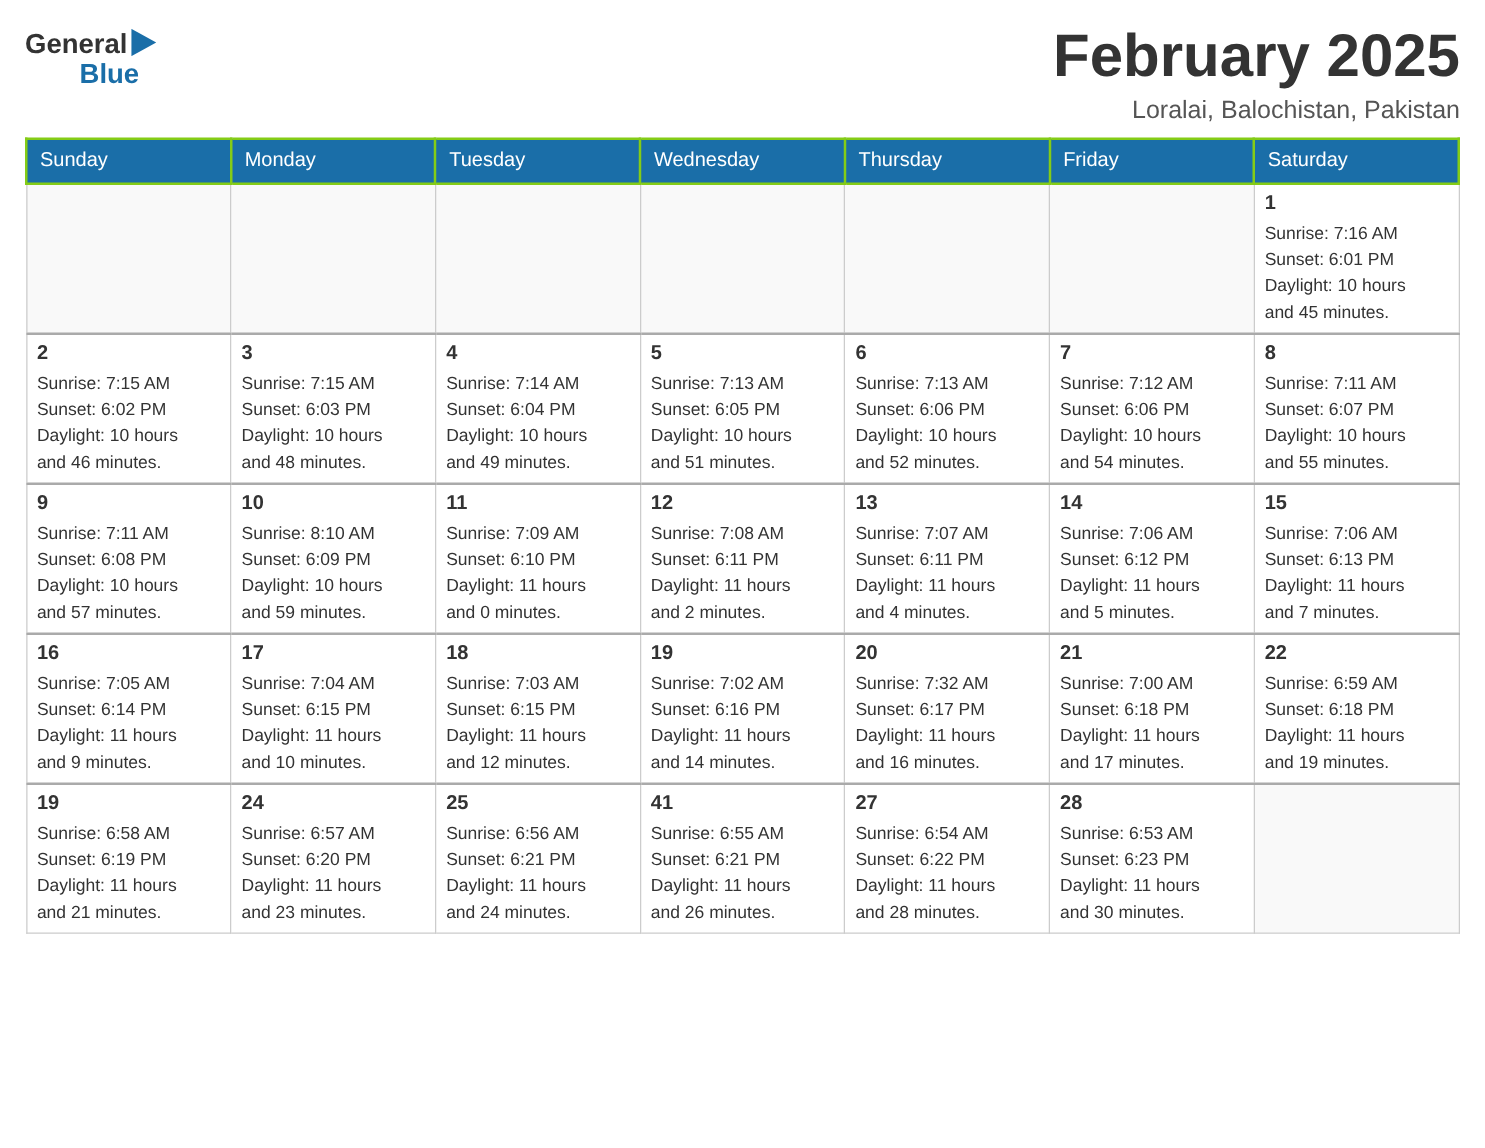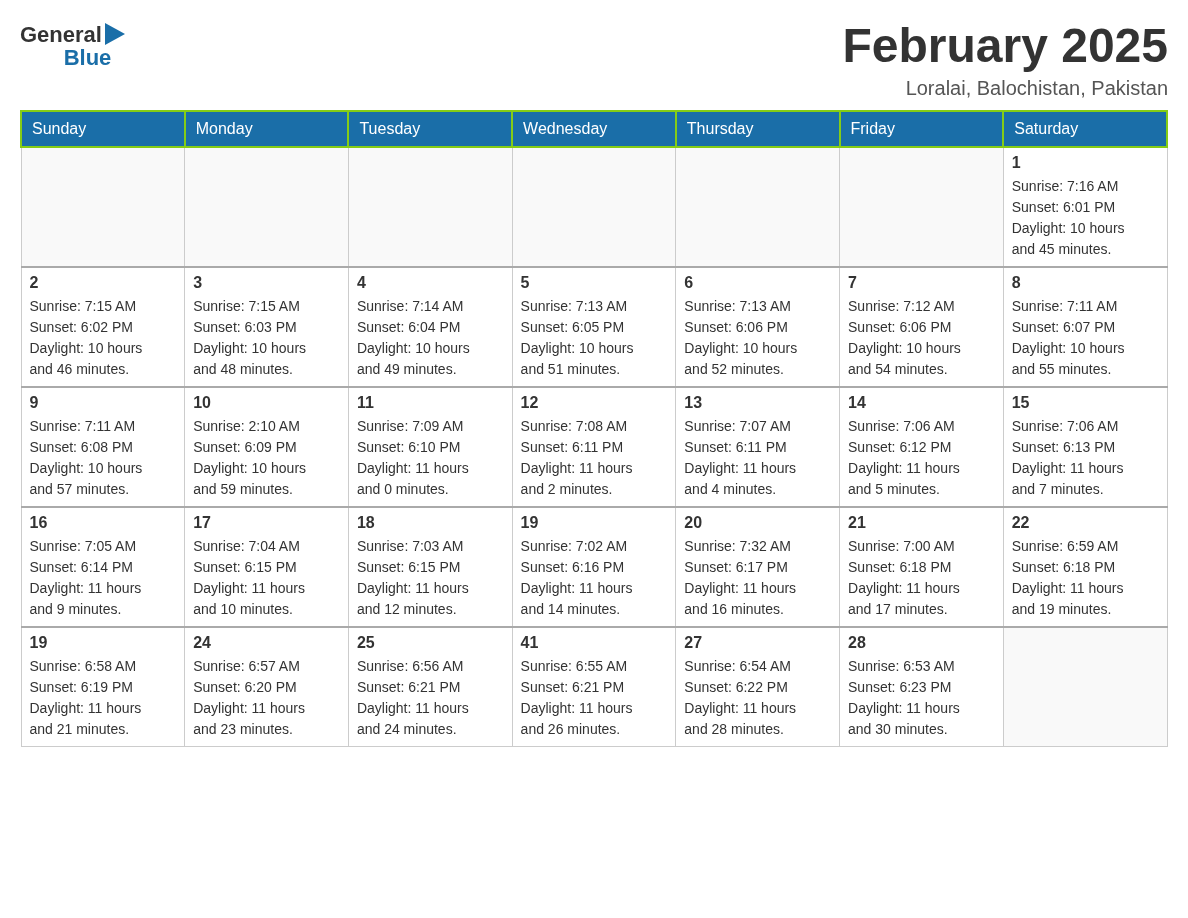"Sunrise: 2:10 AM" div.day-info { text: 2:10 -> 8:10 }
